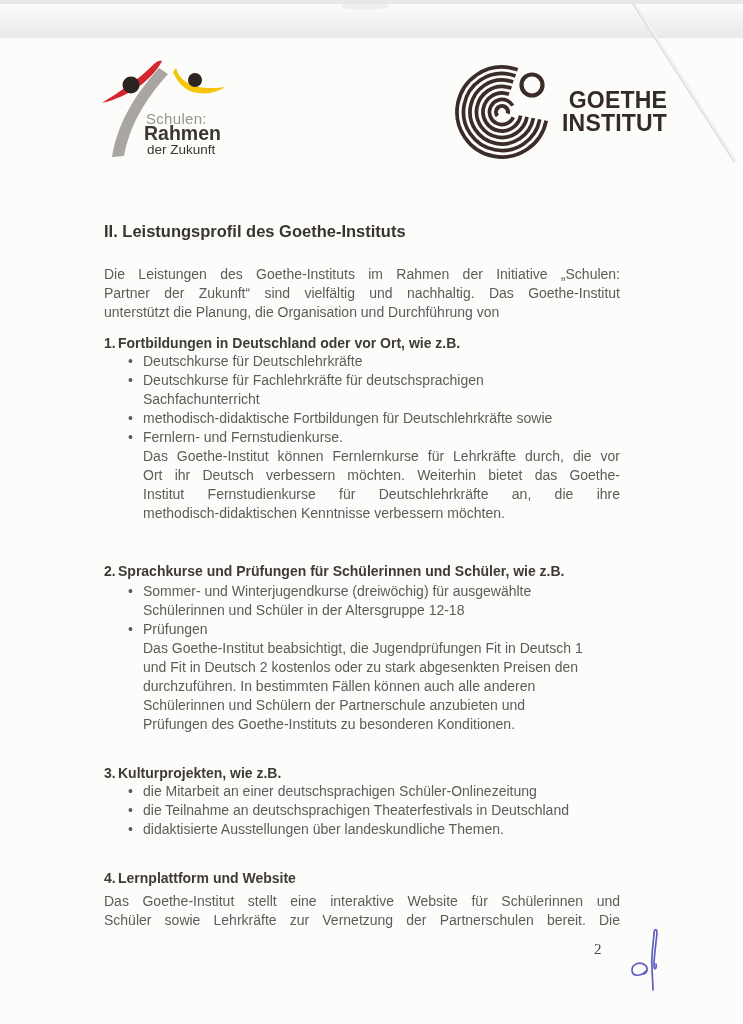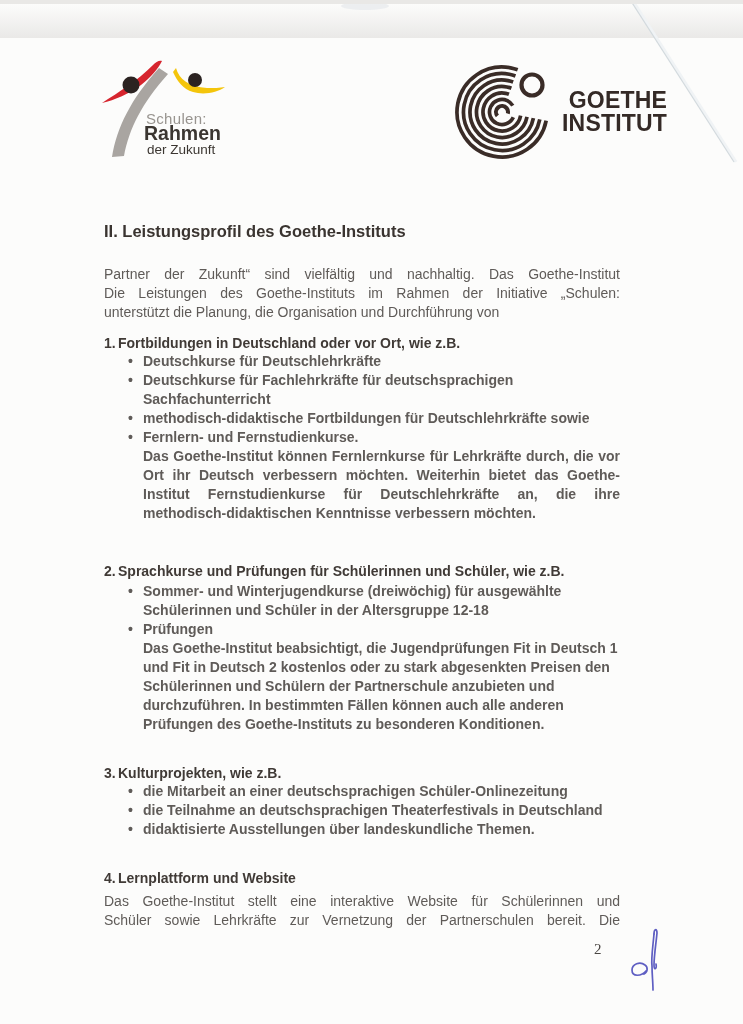"Partner der Zukunft“ sind vielfältig" div { order: before "Die Leistungen des Goethe-Instituts im" -> after "Die Leistungen des Goethe-Instituts im" }
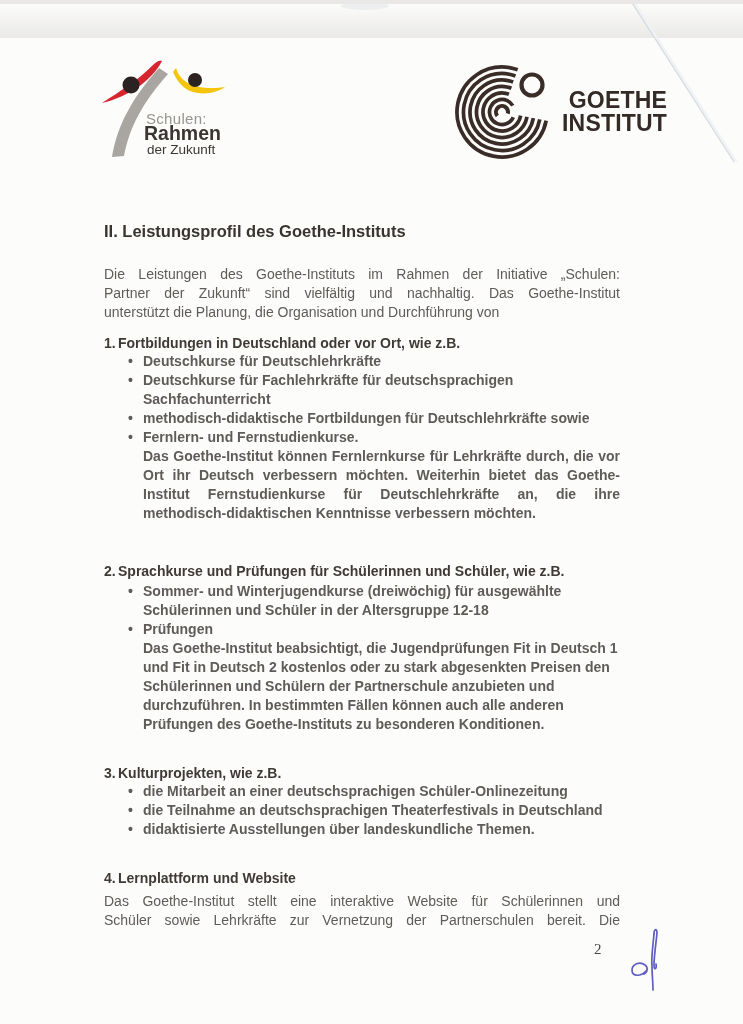"Deutschkurse für Deutschlehrkräfte" ul.bullets { font-weight: bold -> none }
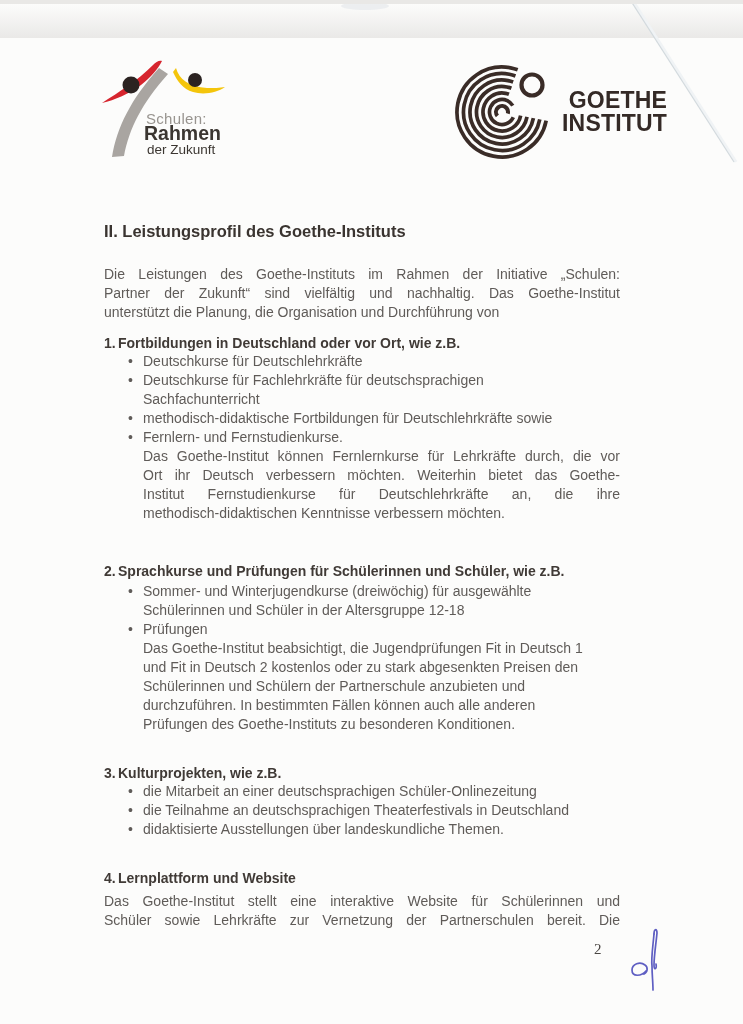"Schülerinnen und Schülern der" div { order: before "durchzuführen. In bestimmten Fällen" -> after "durchzuführen. In bestimmten Fällen" }
